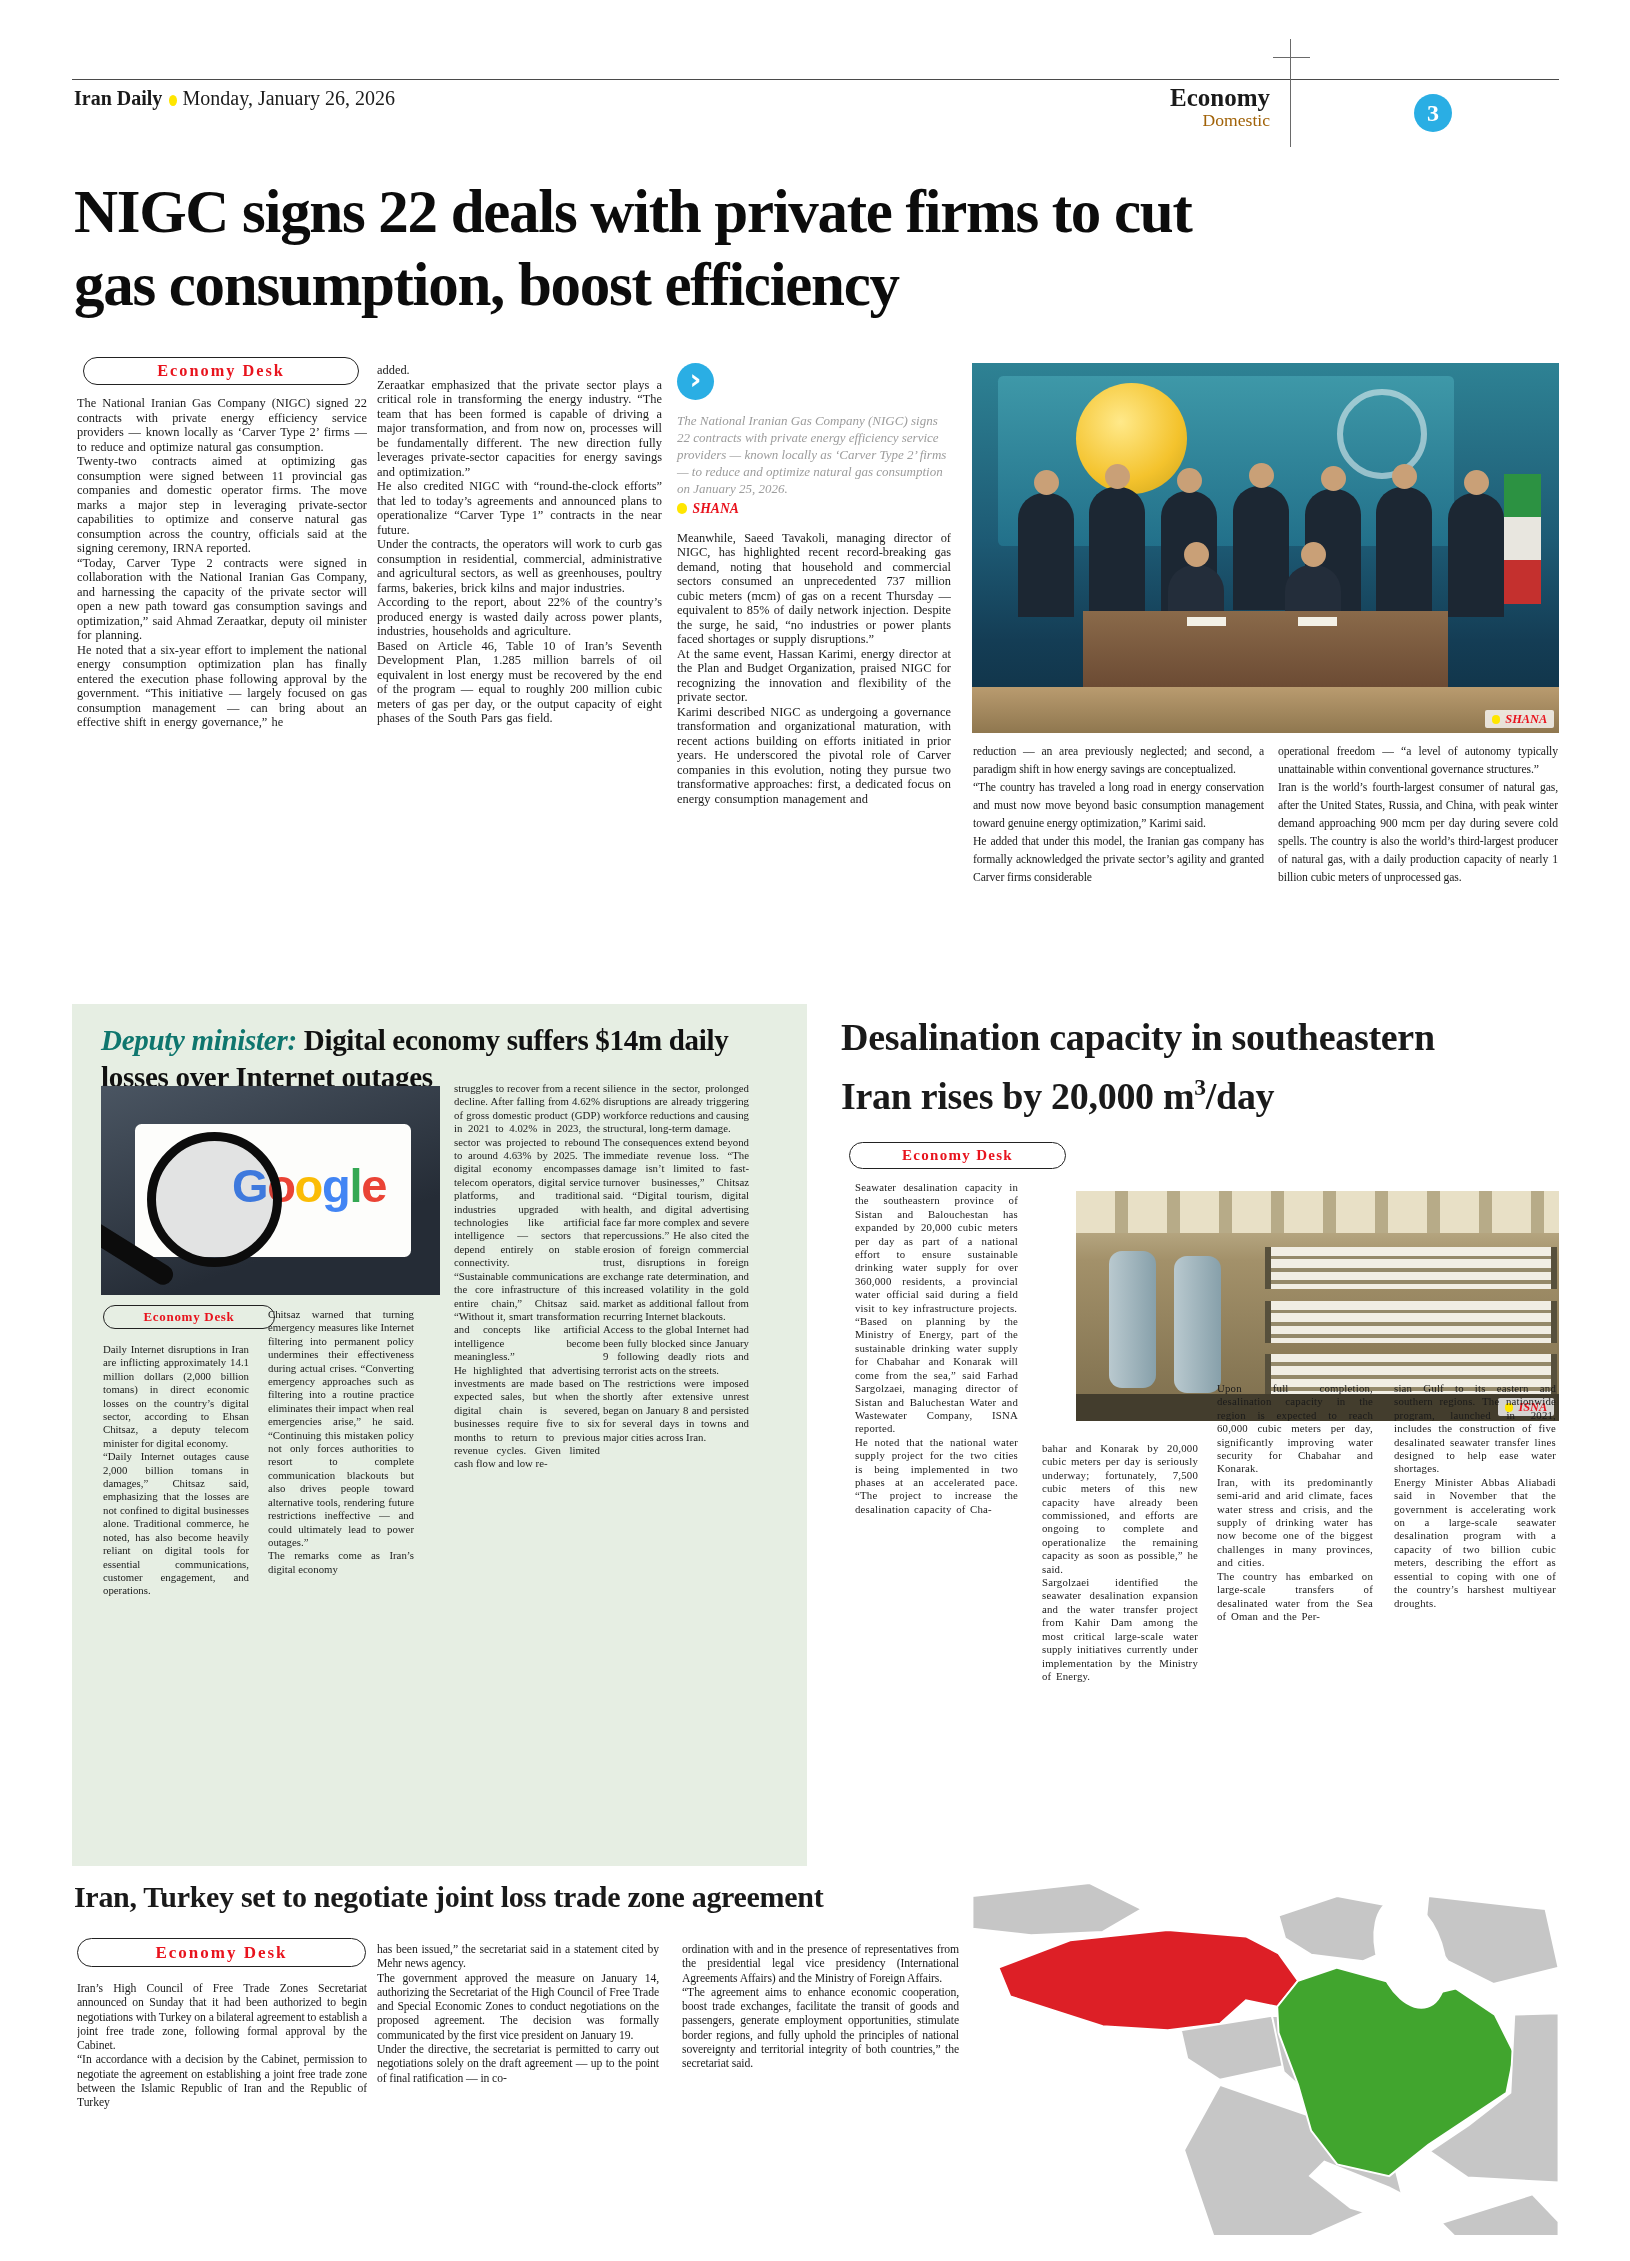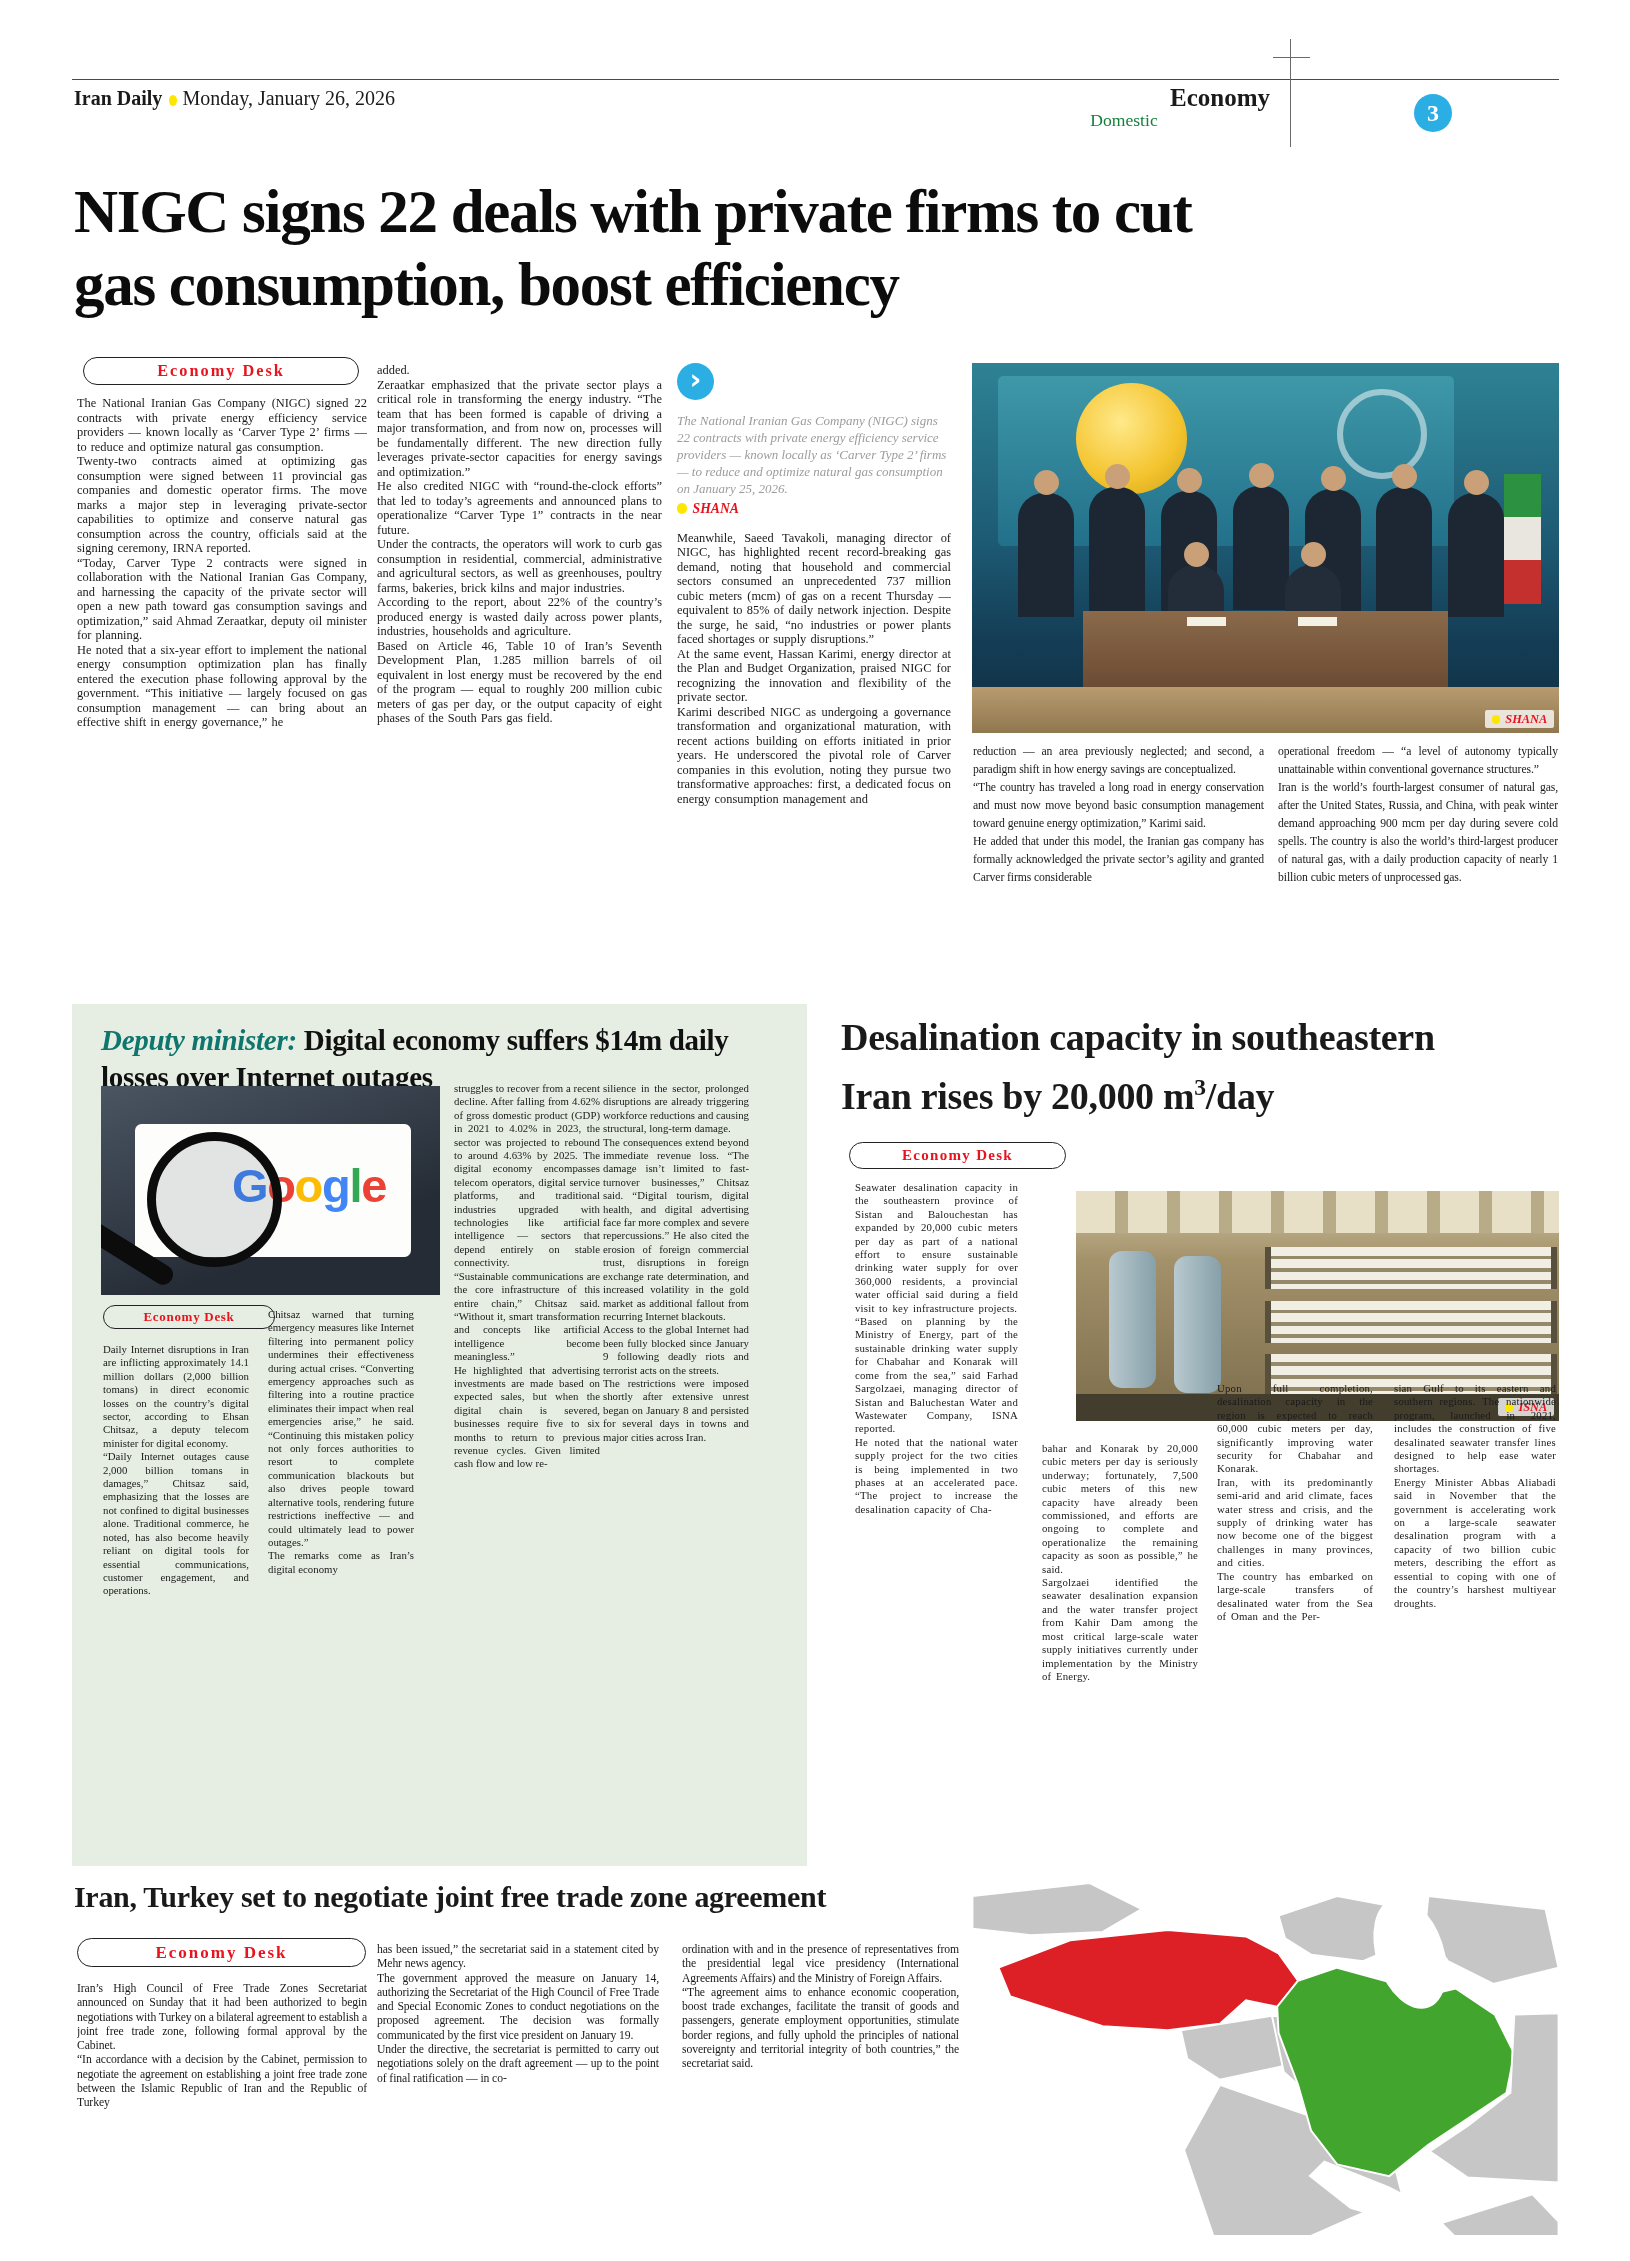"Domestic" .subsection { color: #15803d -> #a16207; text-align: center -> none }
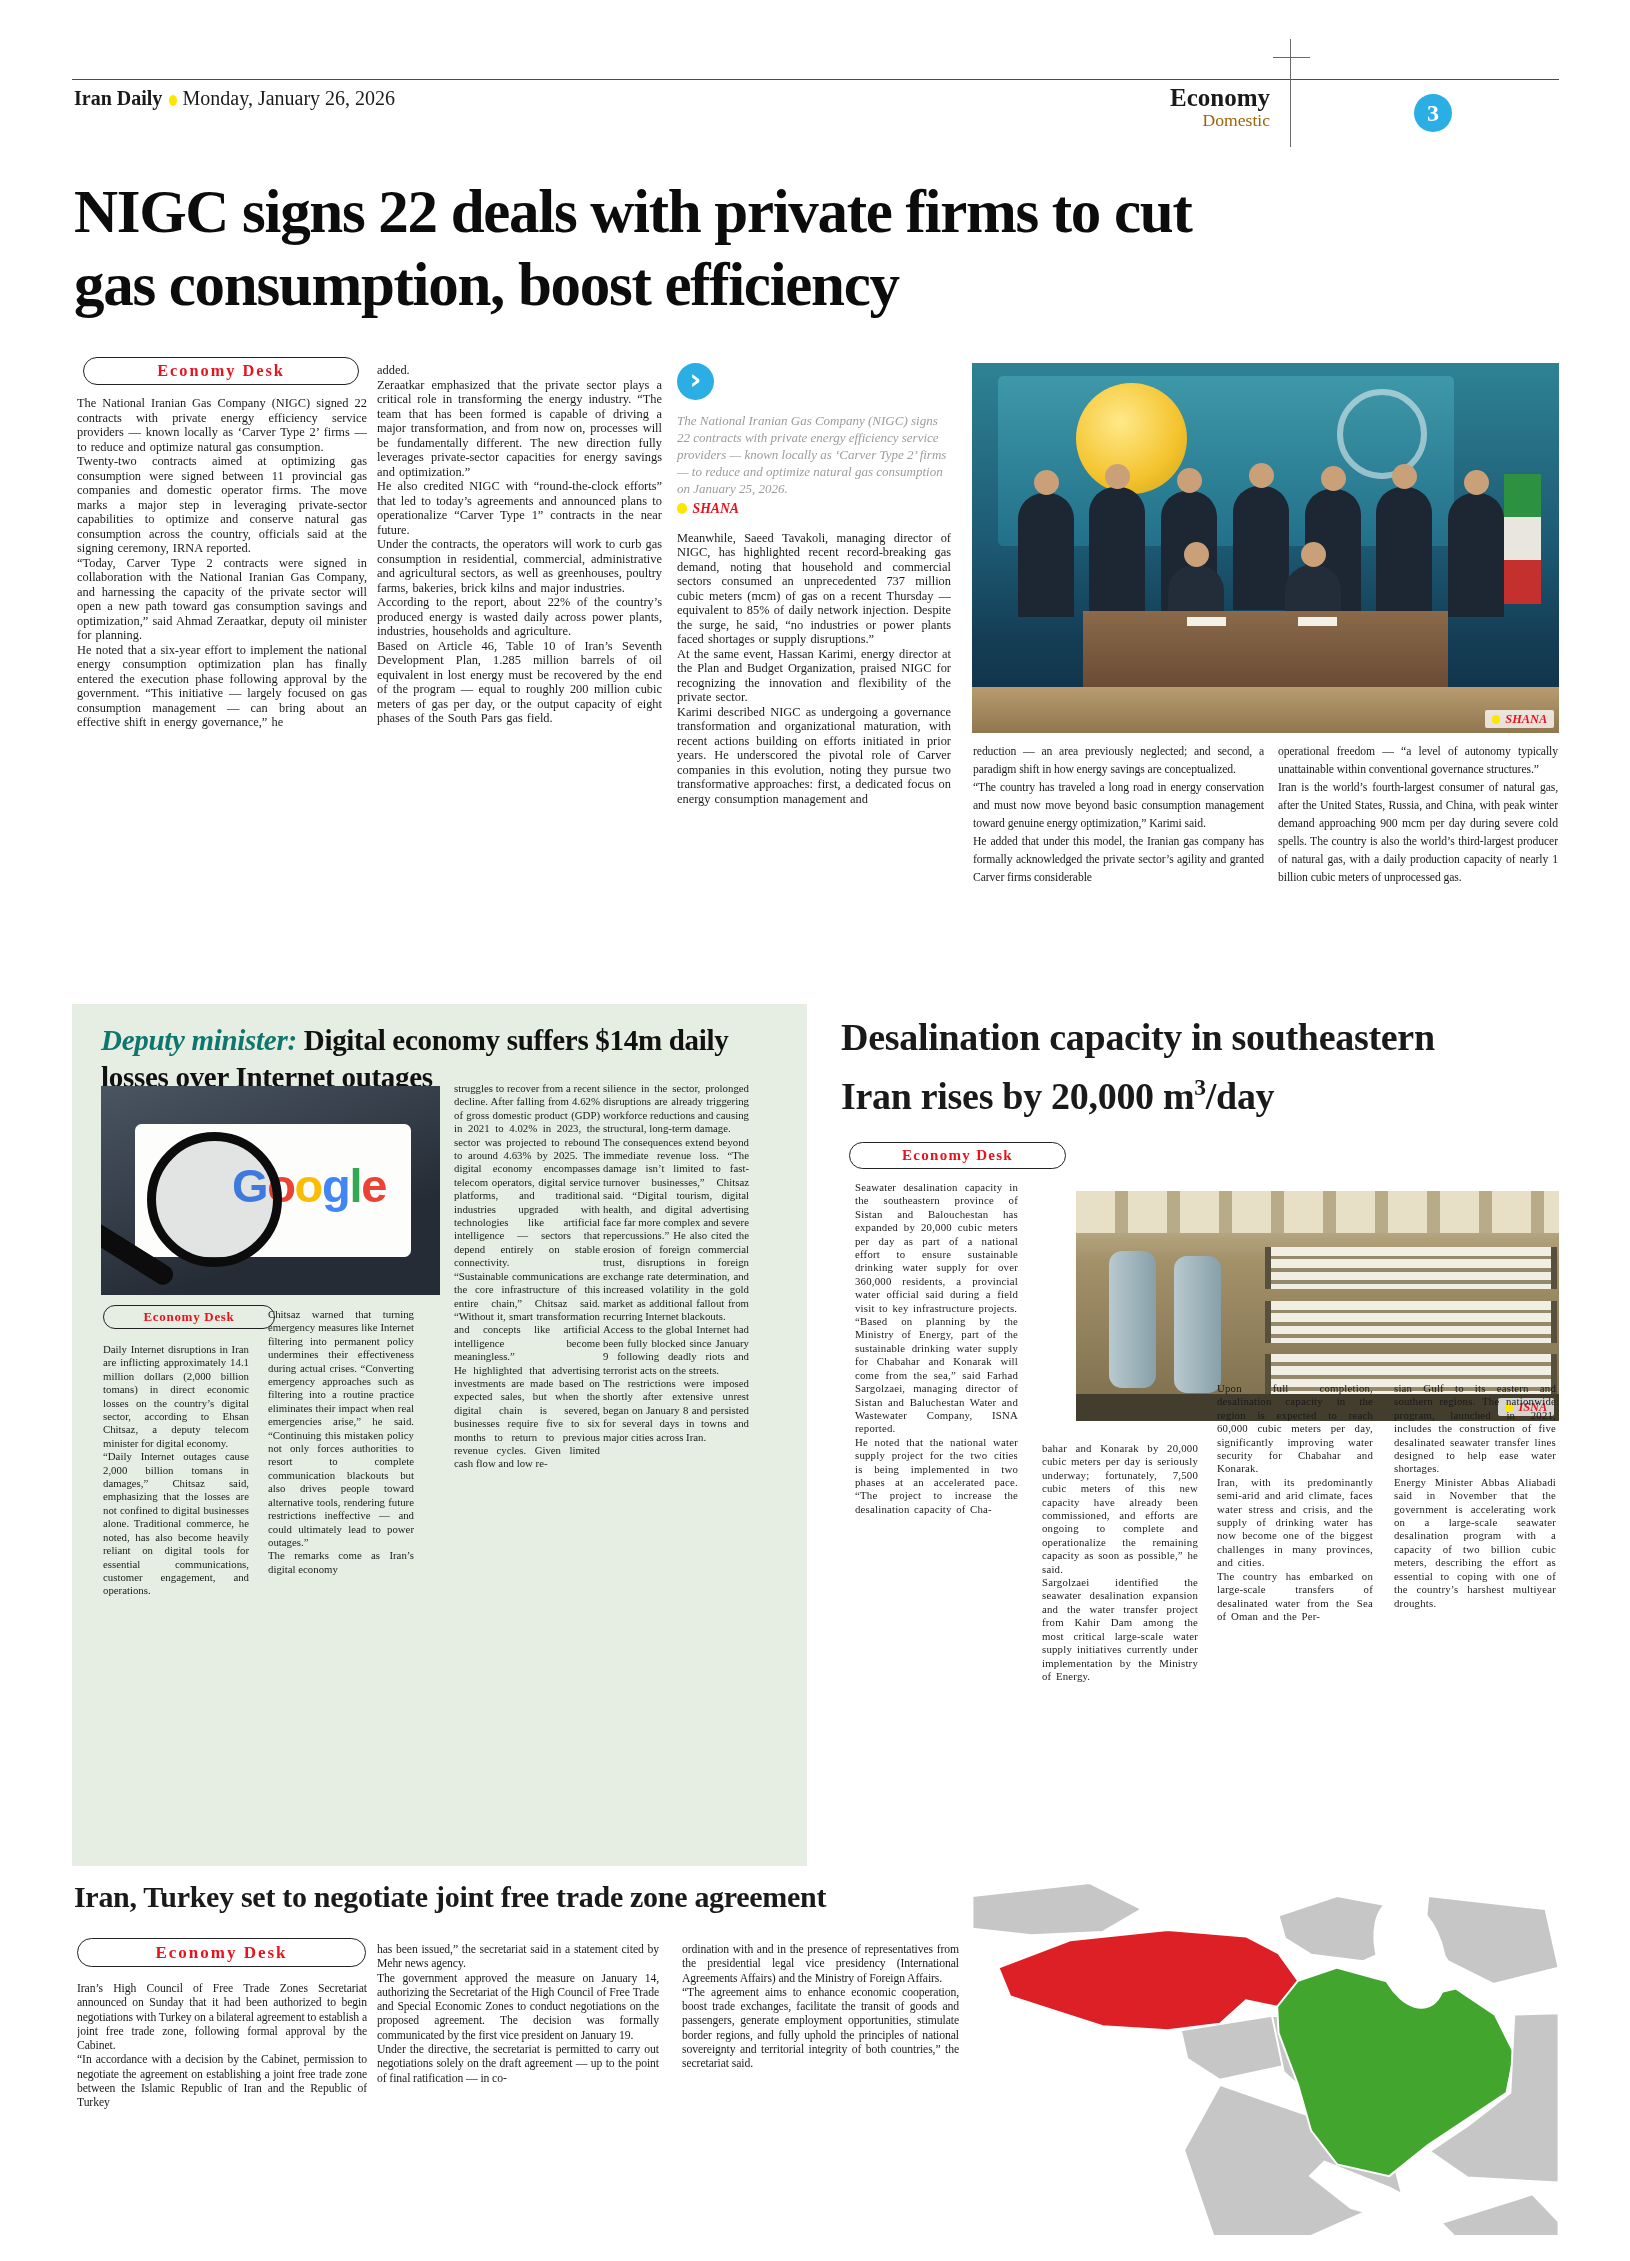"Iran, Turkey set to negotiate" div.abs { text: free -> loss }
